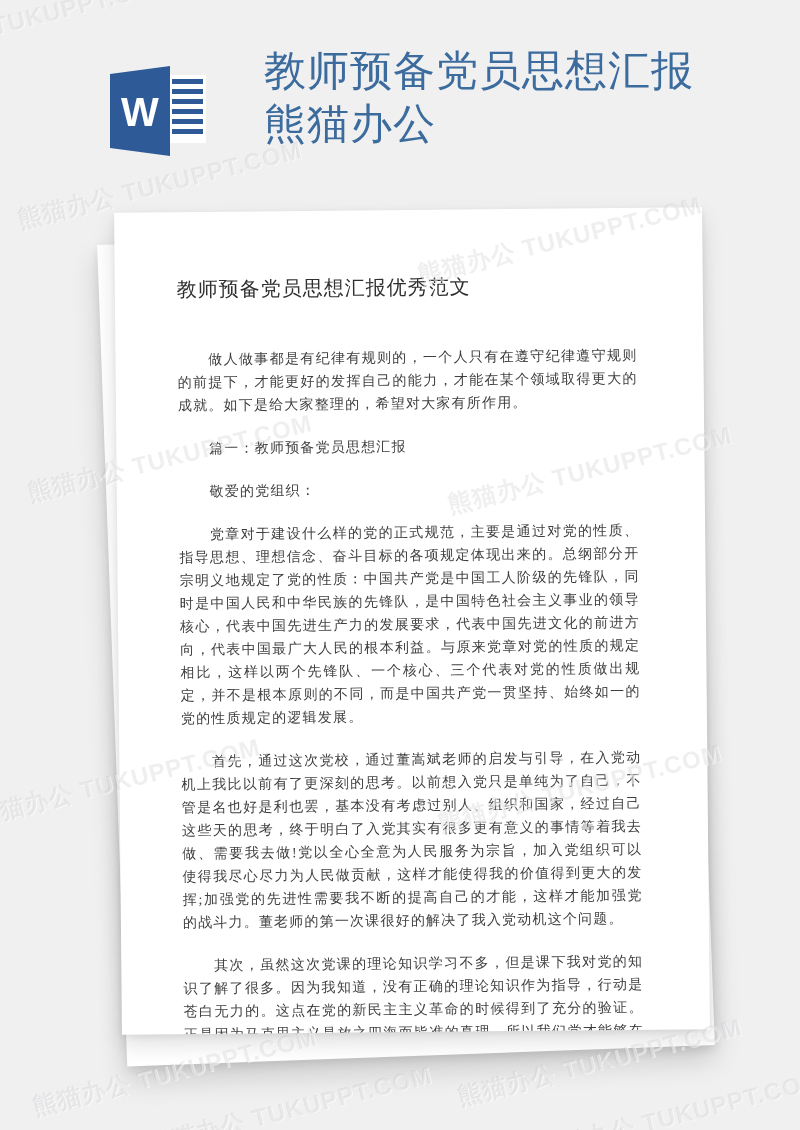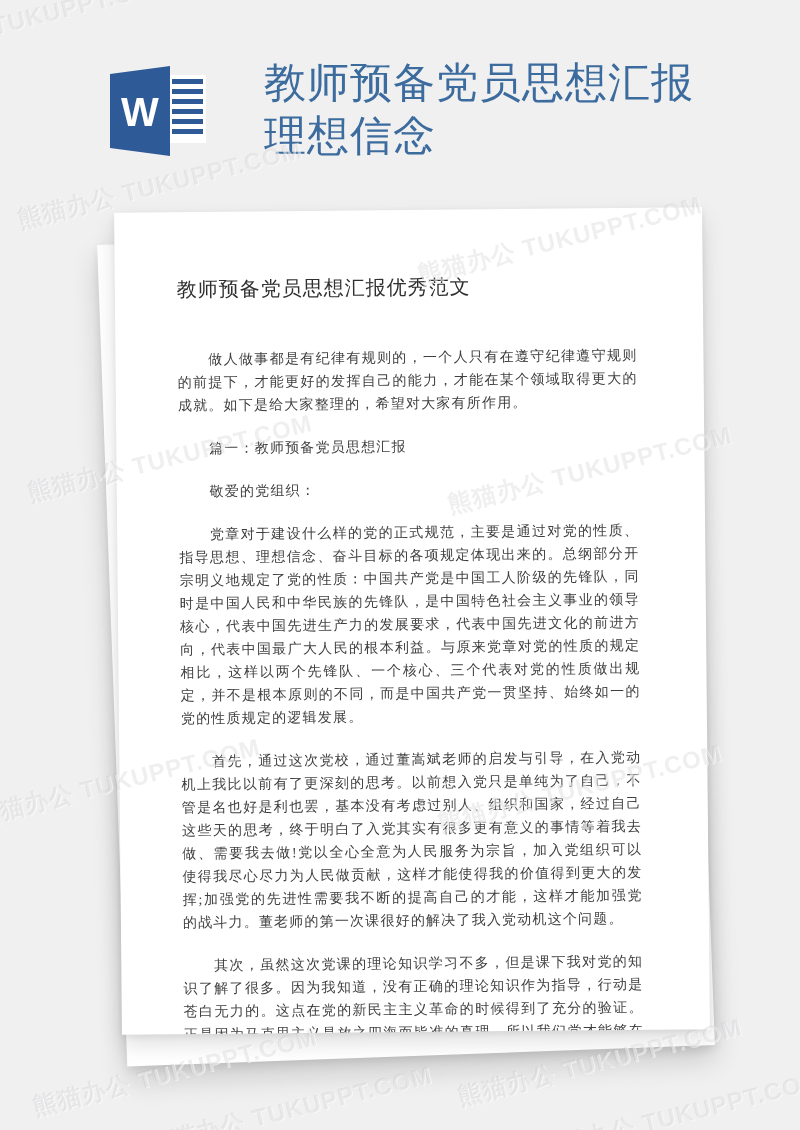"教师预备党员思想汇报" .header-title { top: 56px -> 44px }
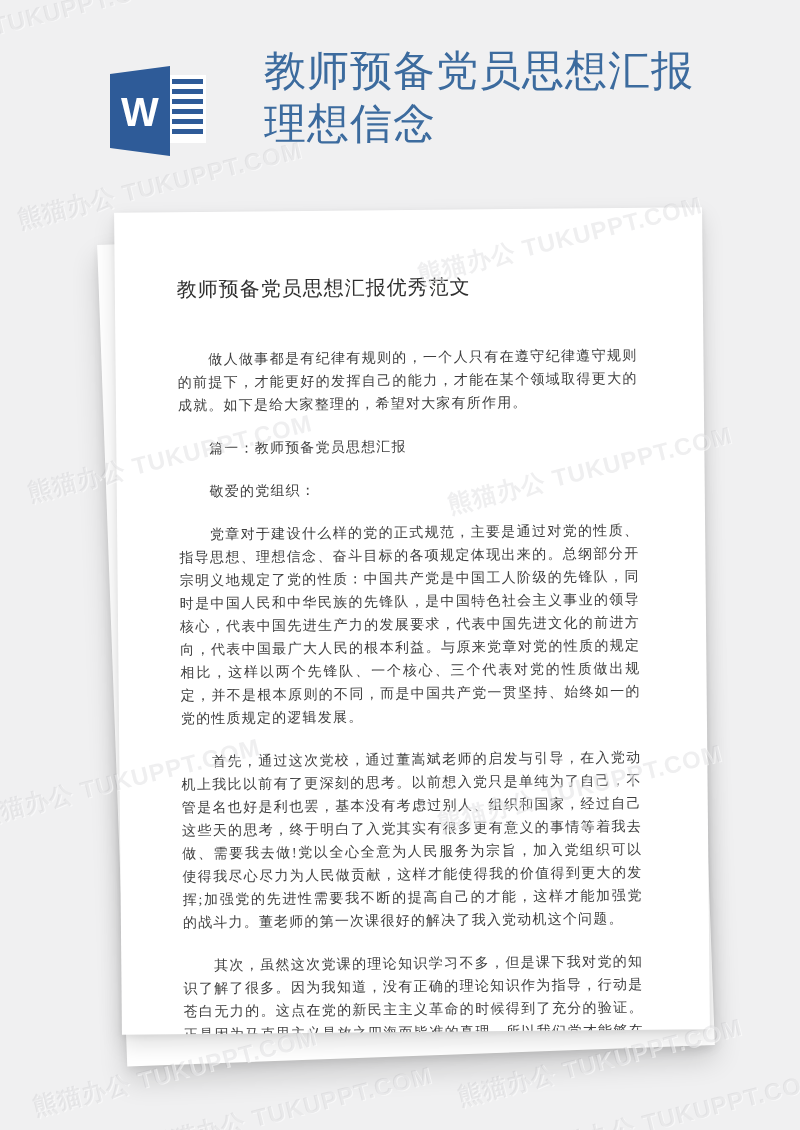"理想信念" span { text: 理想信念 -> 熊猫办公 }
